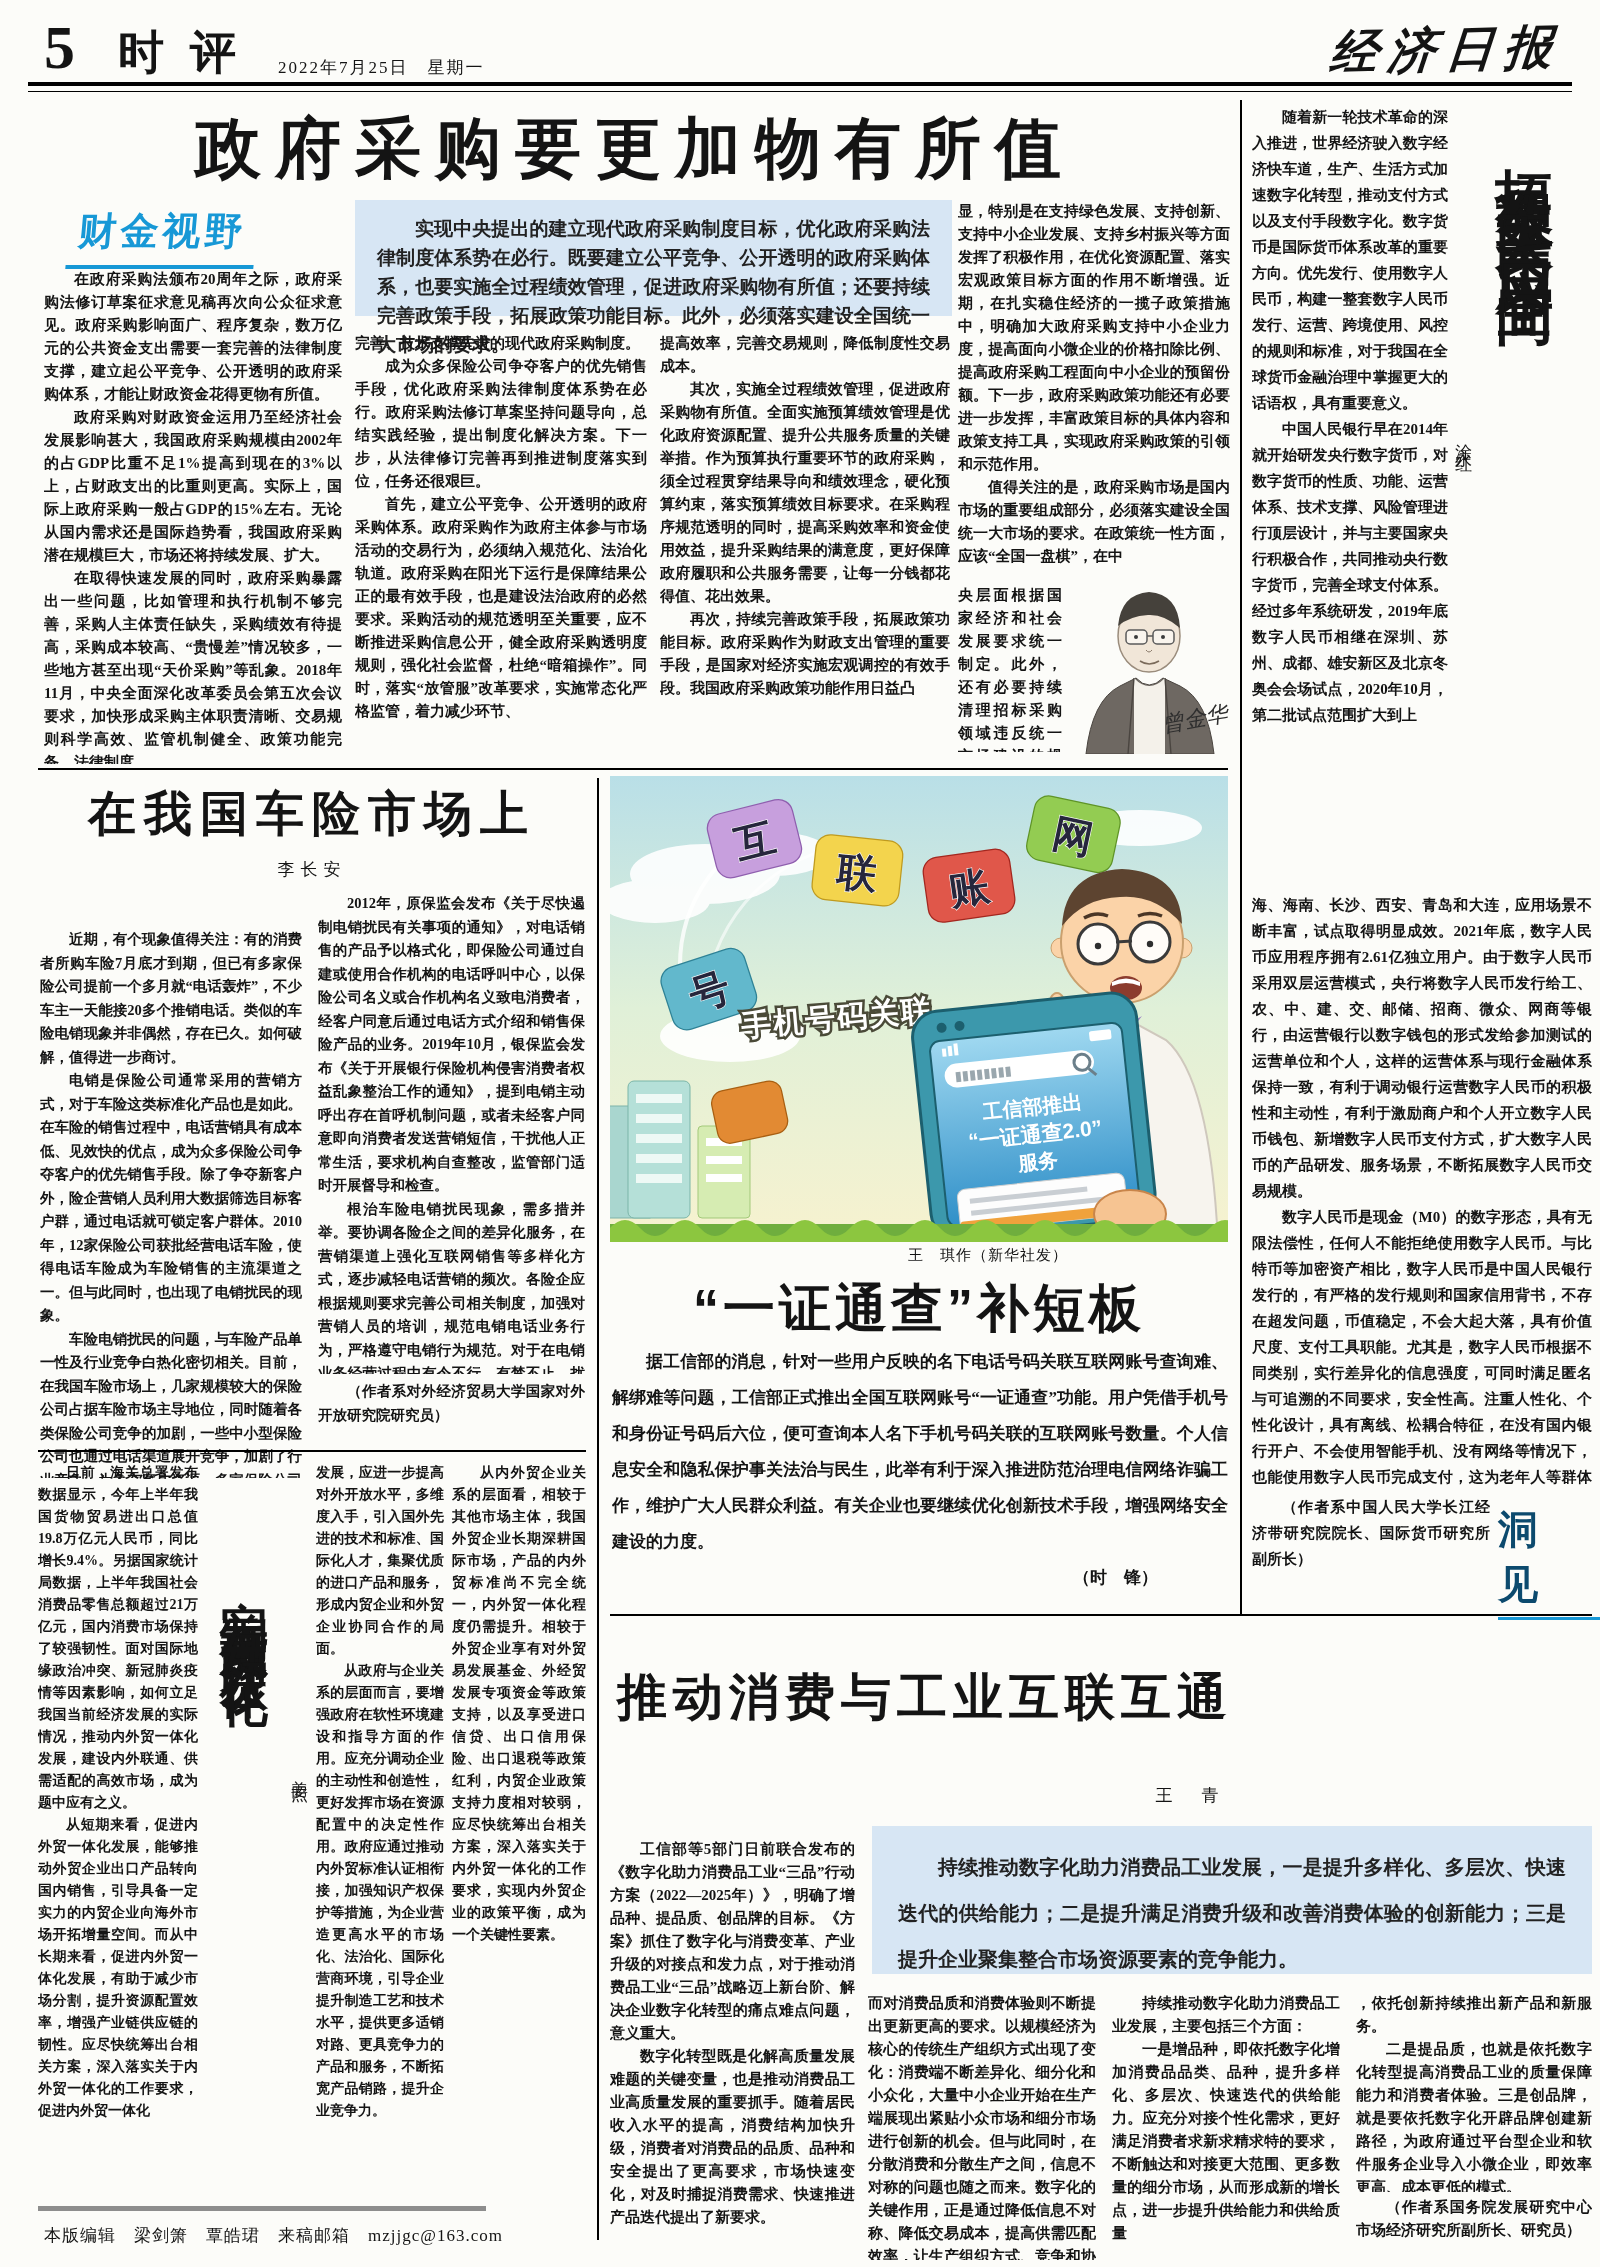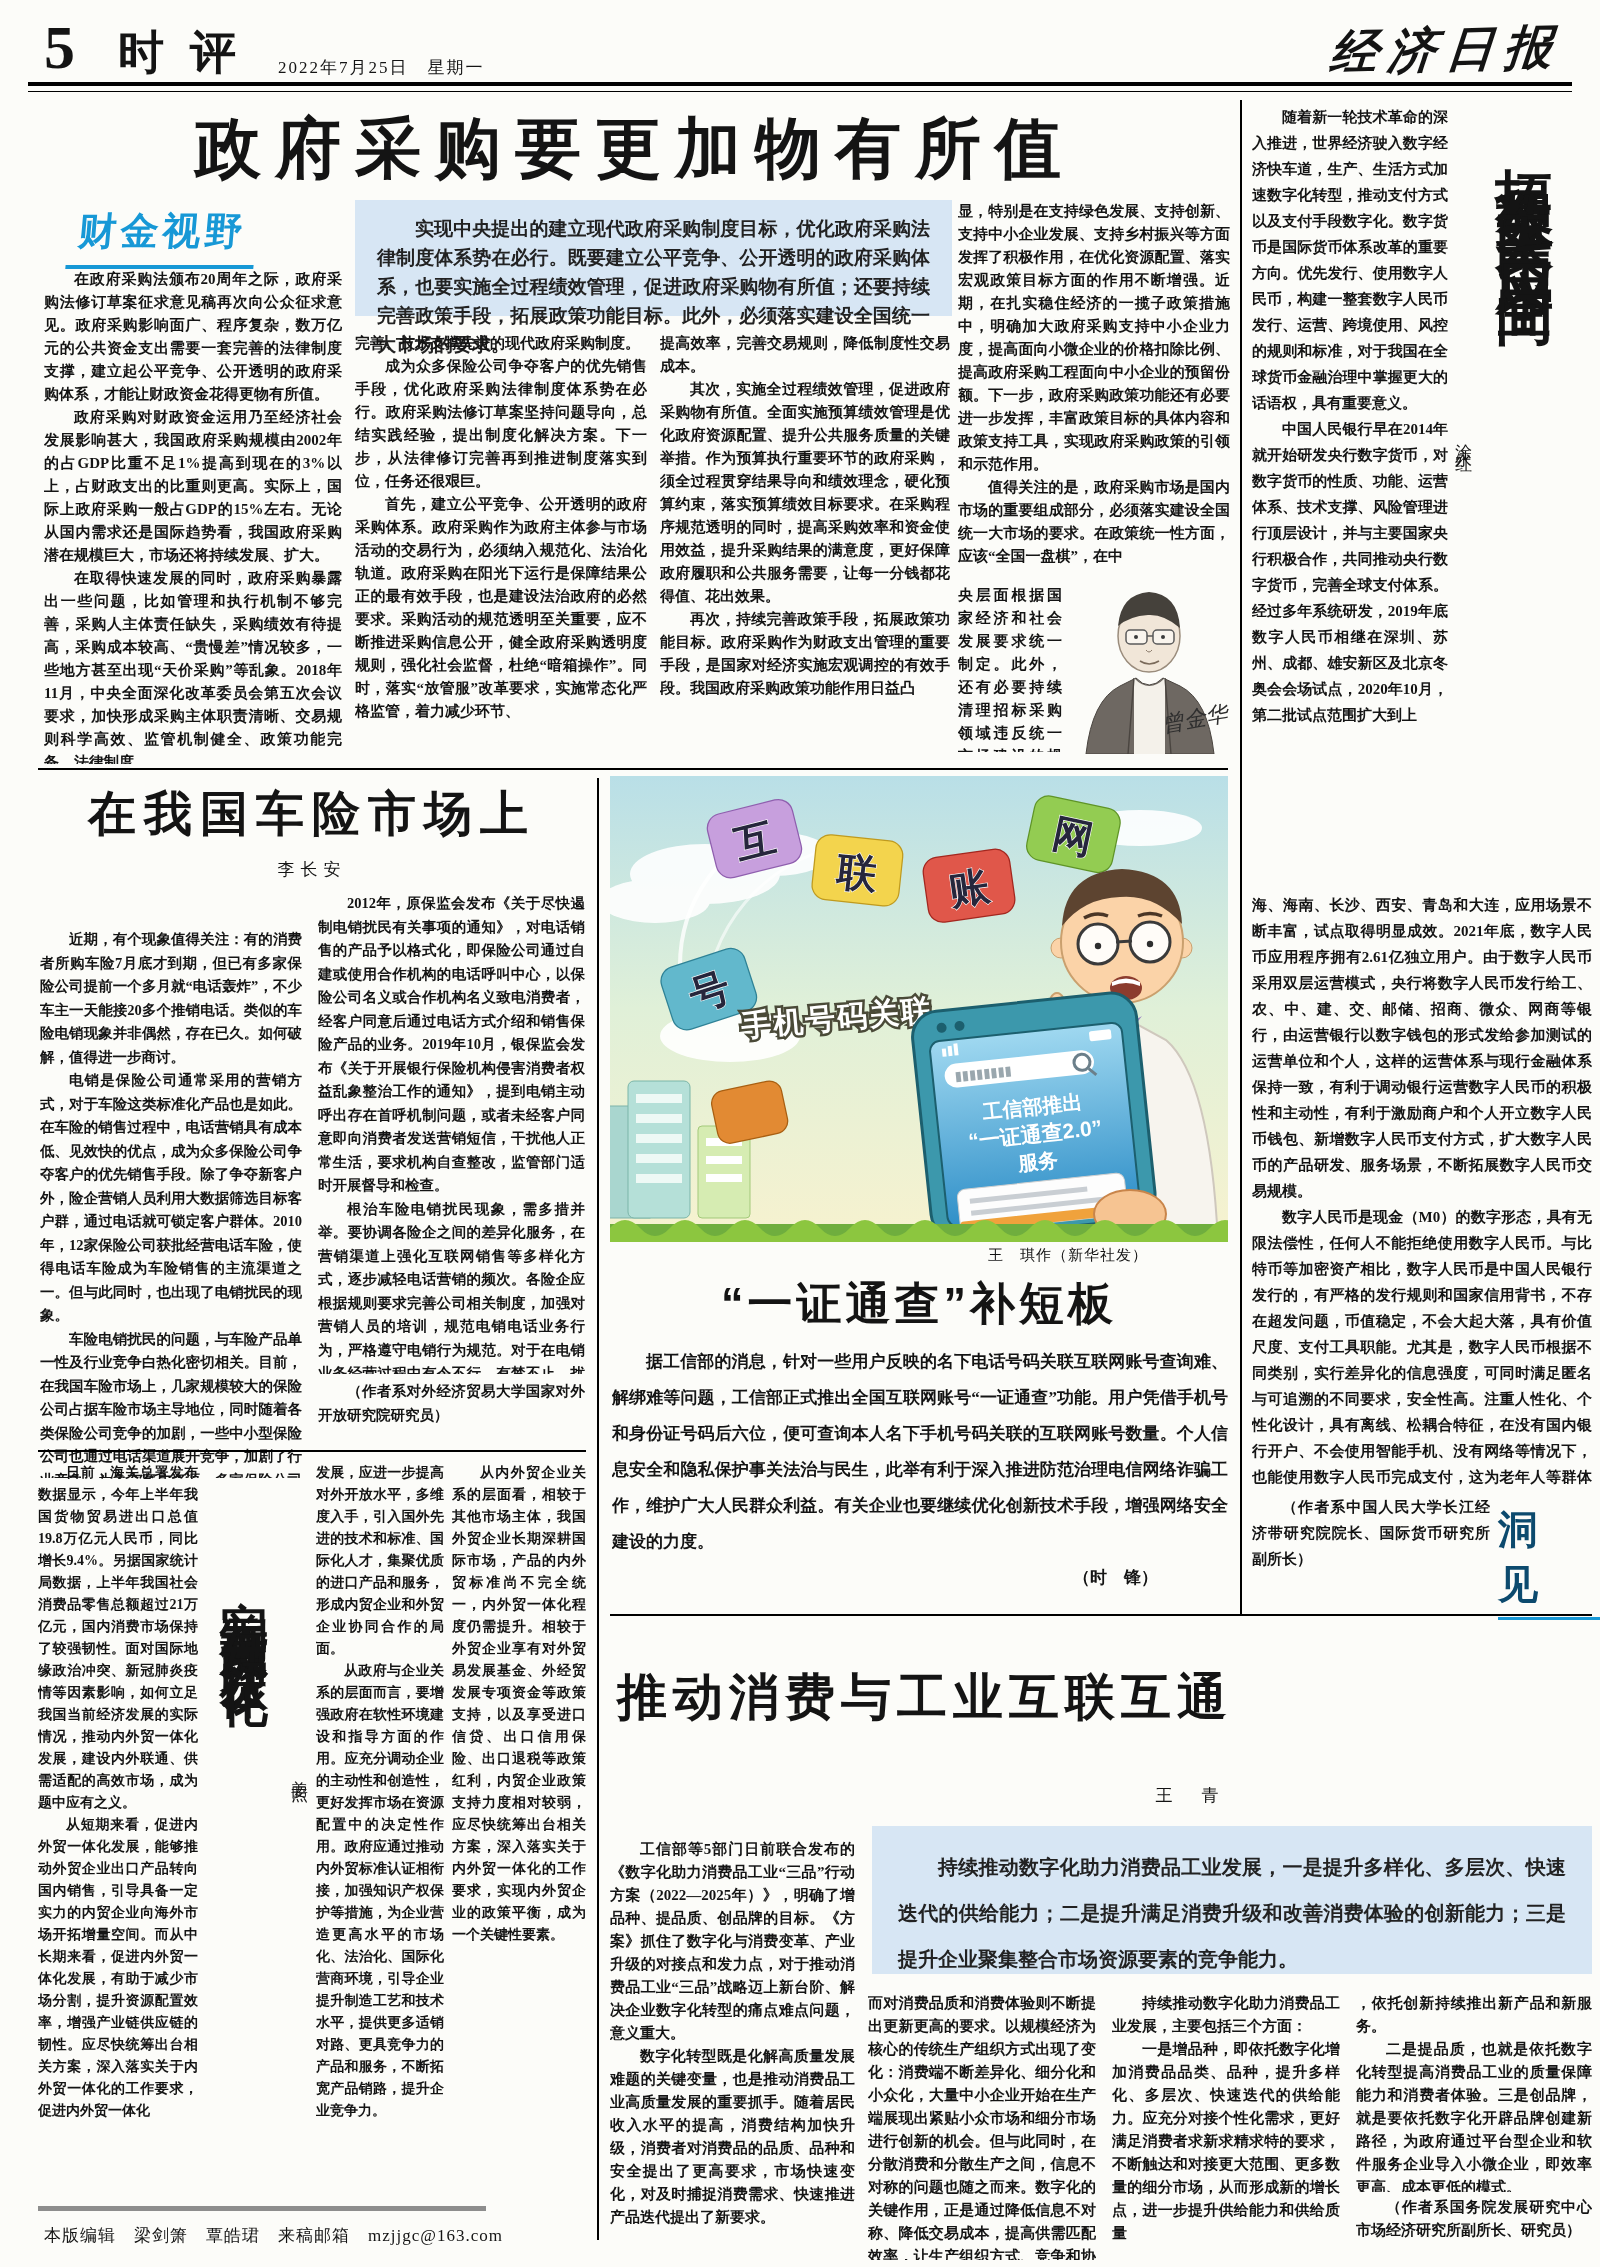"王 琪作（新华社发）" .caption { text-align: center -> left }
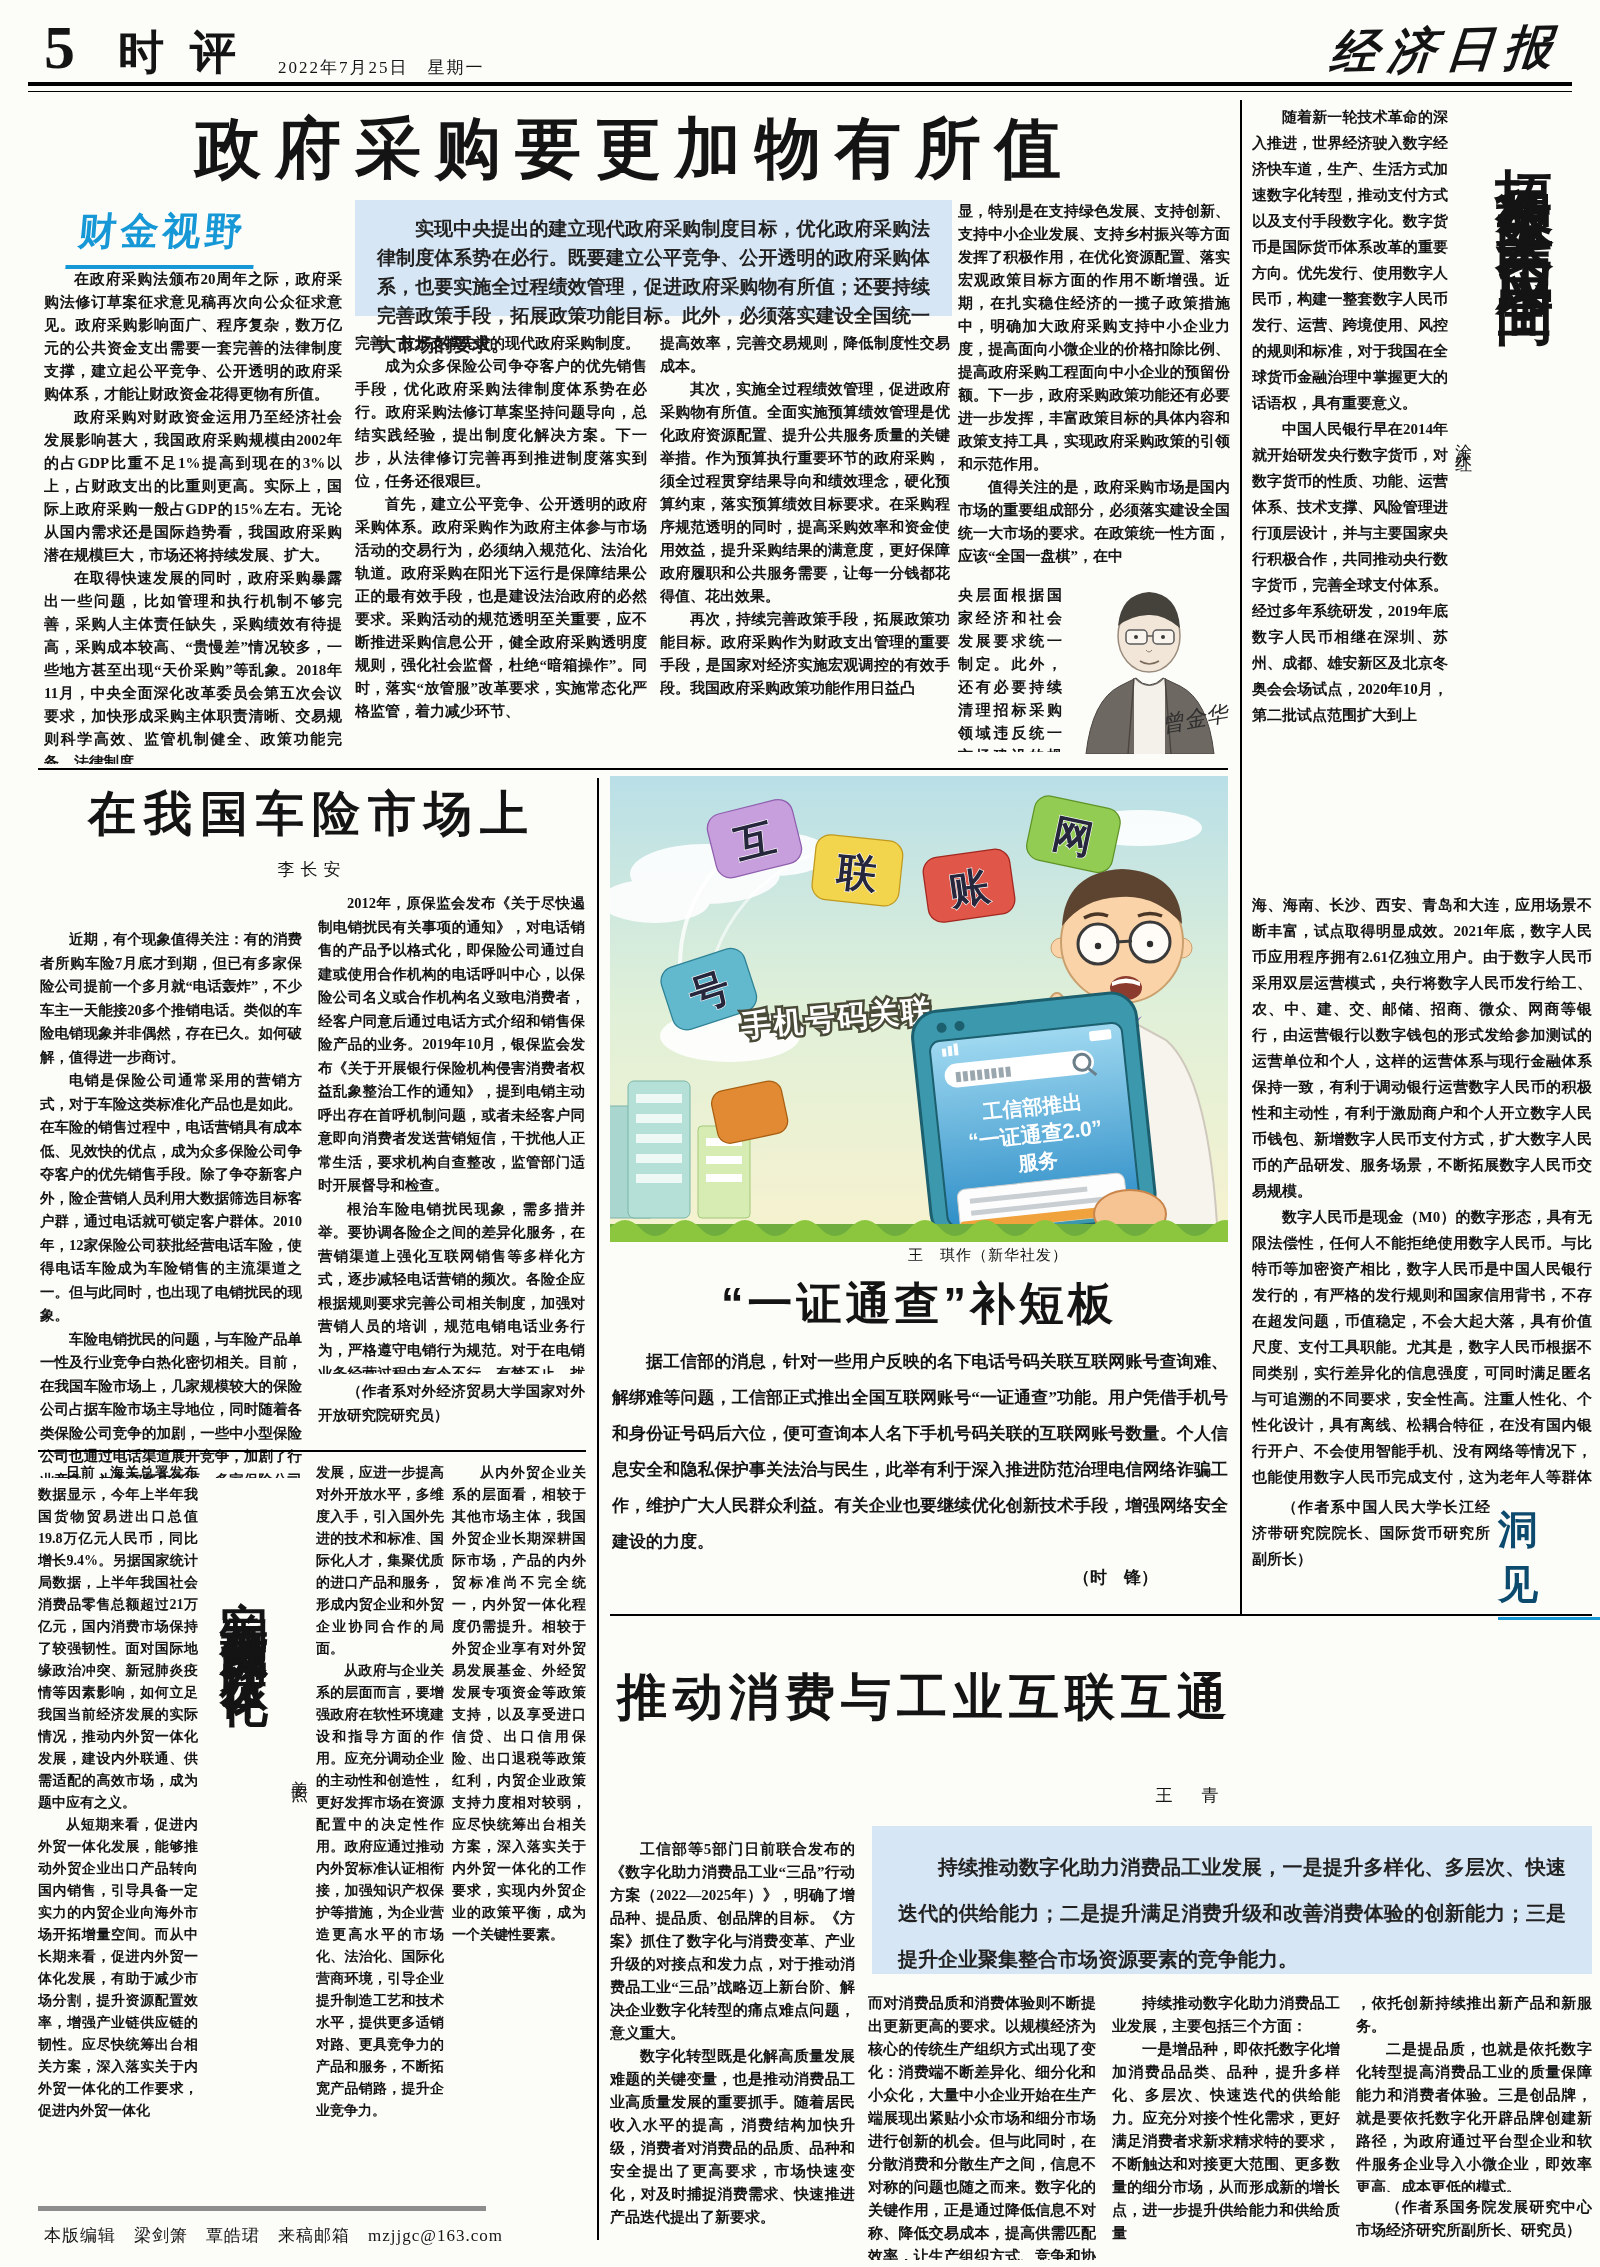"“一证通查”补短板" .check-headline { font-size: 45px -> 52px }
